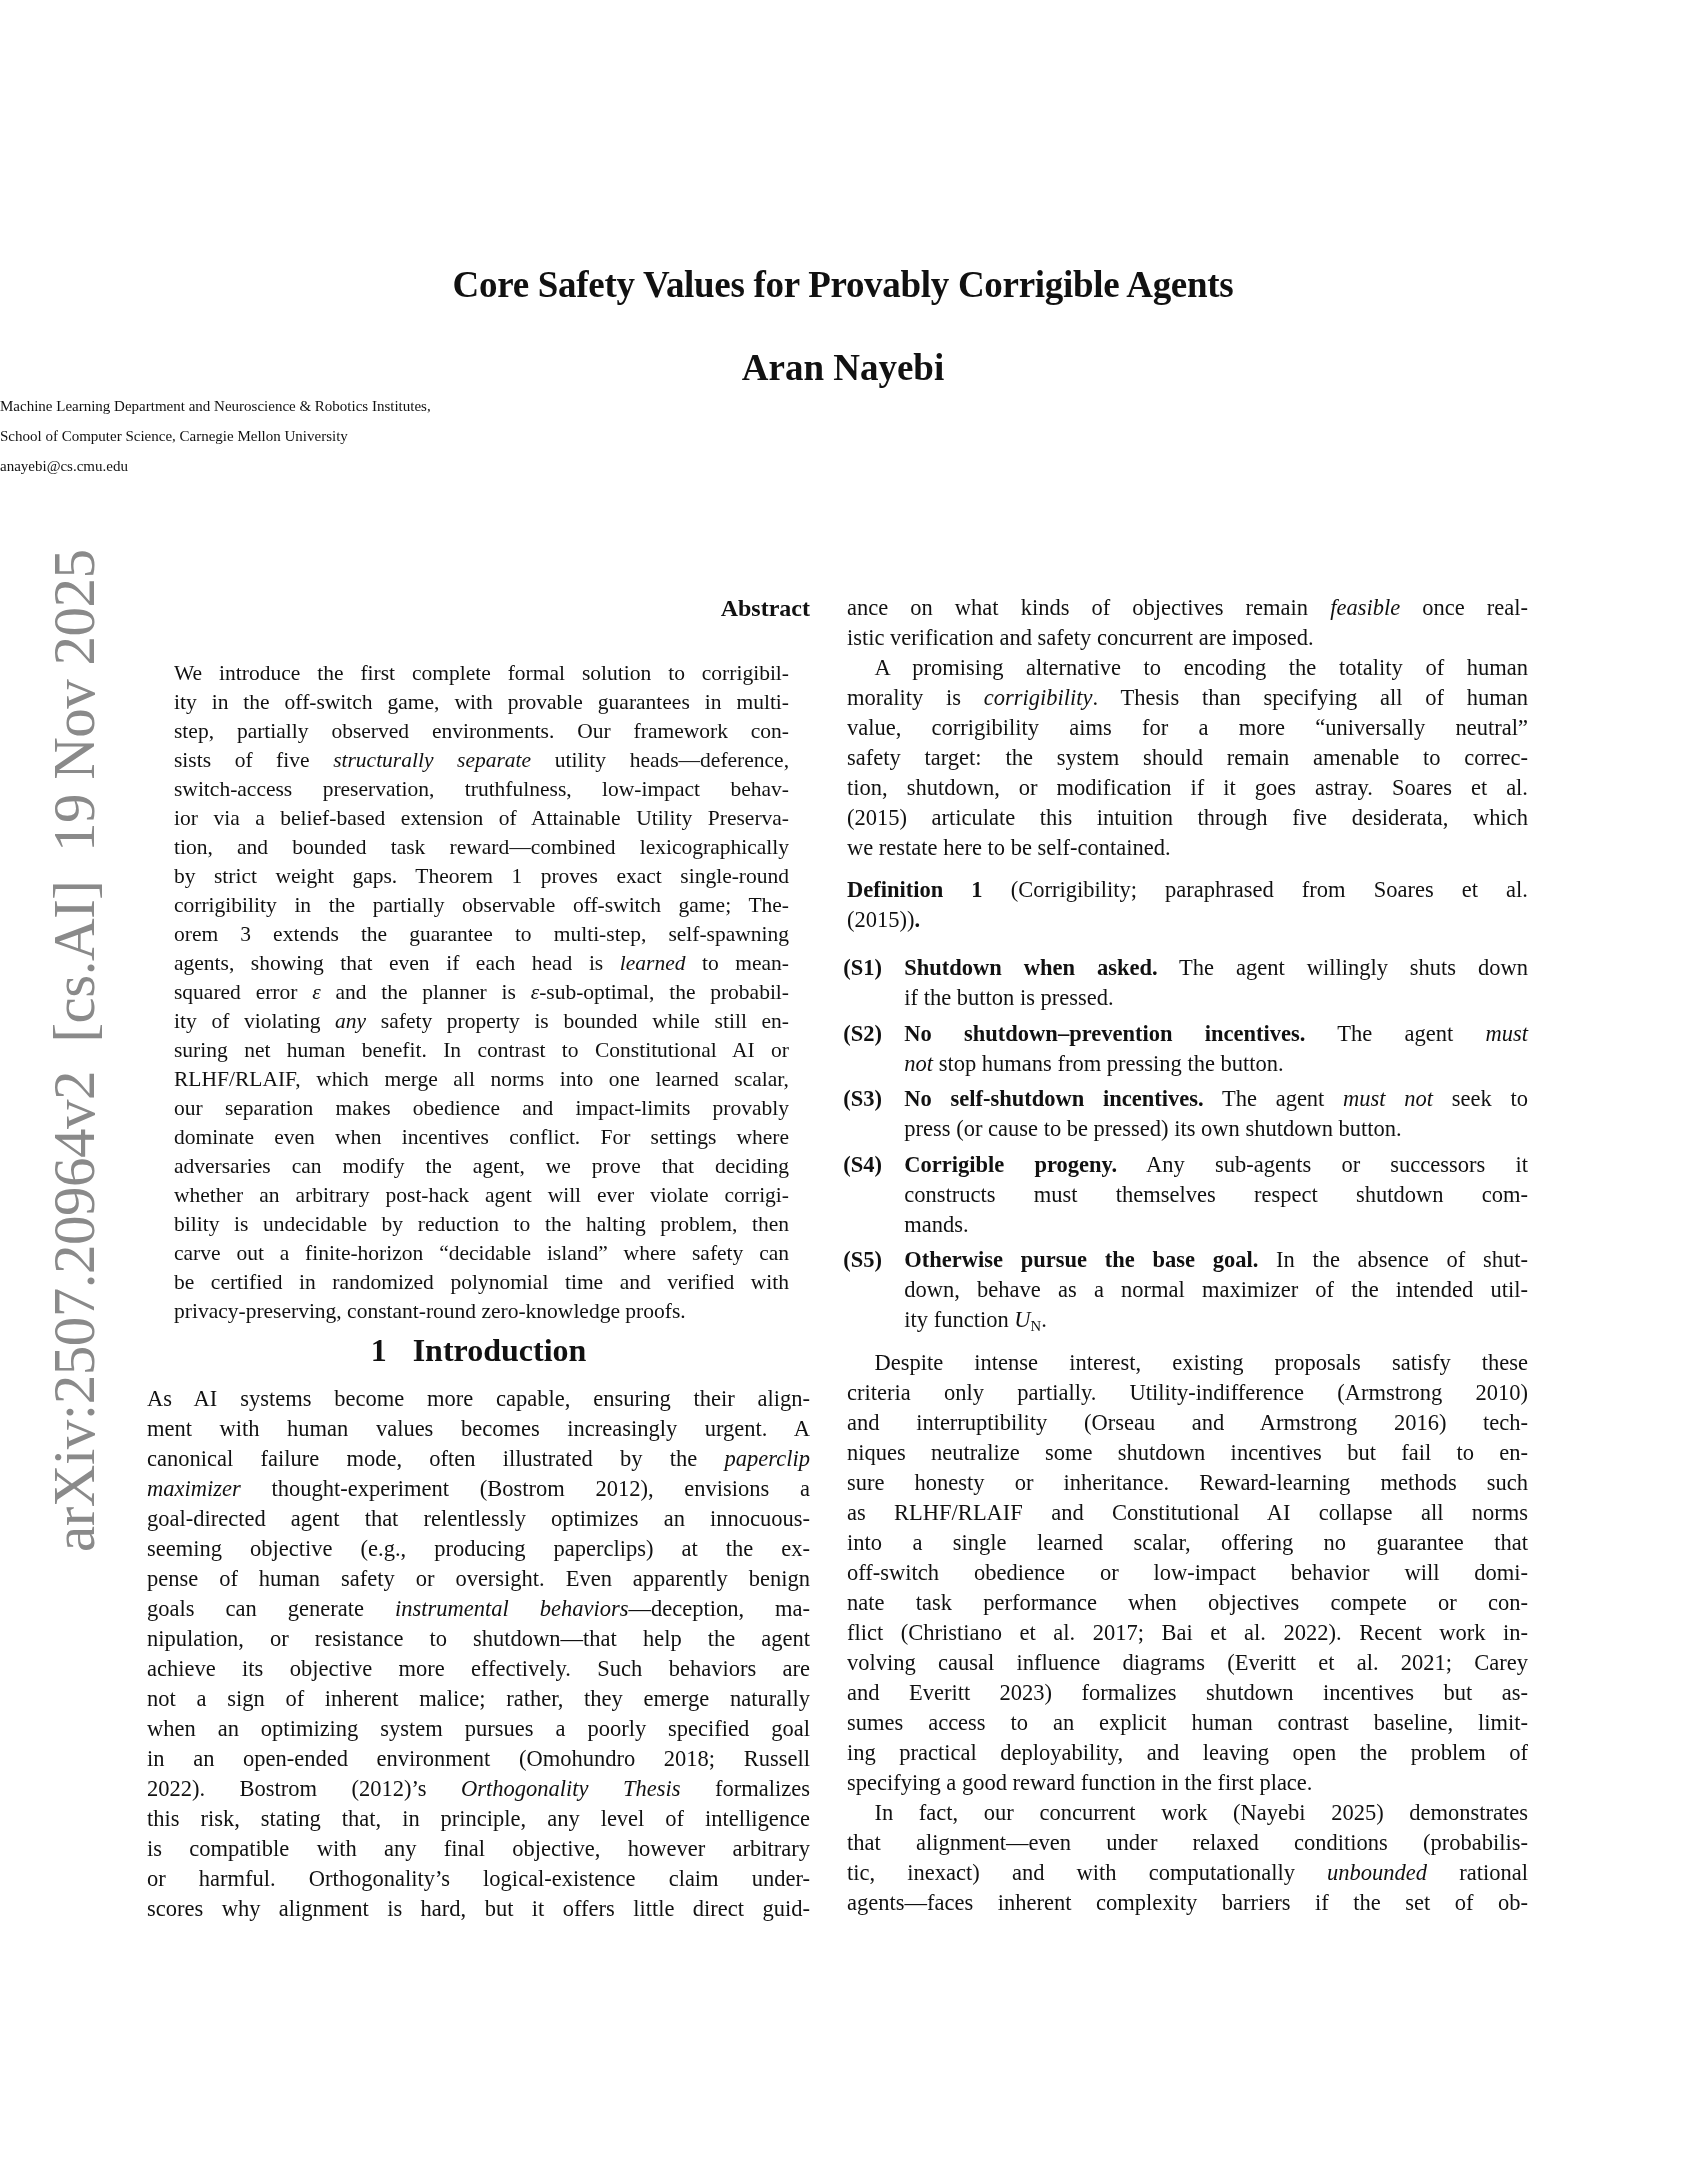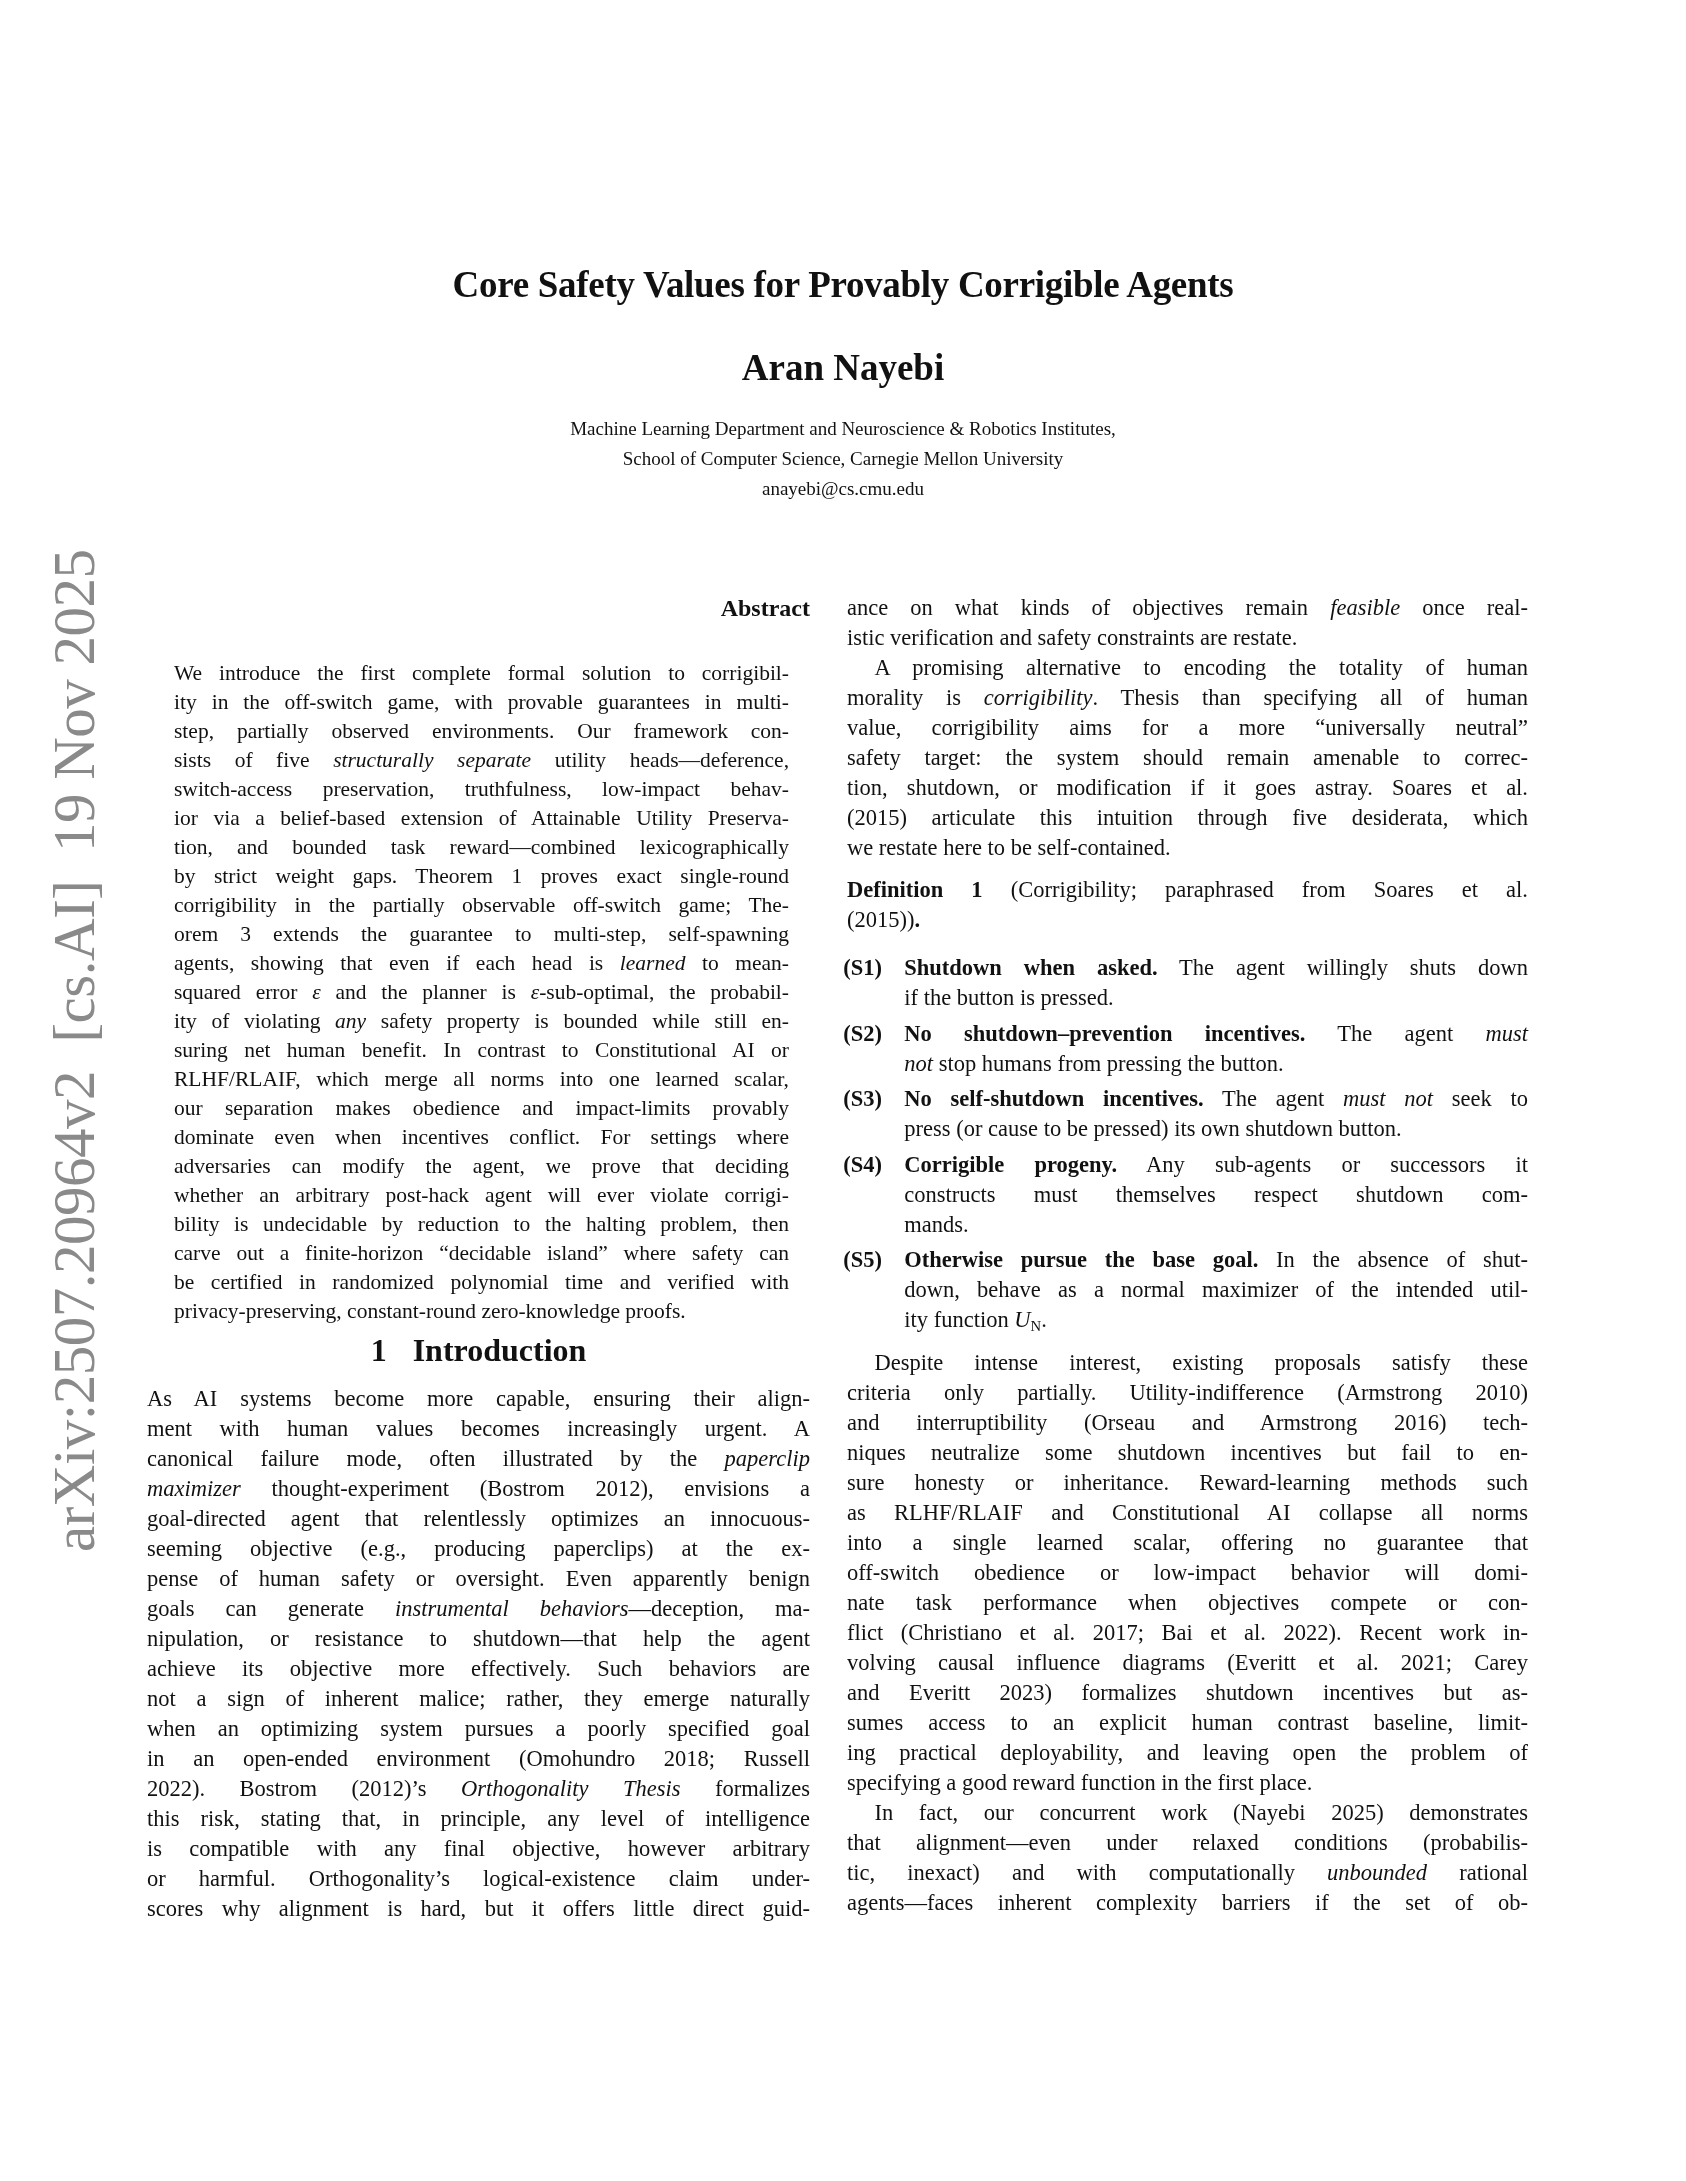"Machine Learning Department and" .affil { font-size: 19px -> 15px; text-align: center -> none; top: 414px -> 391px }
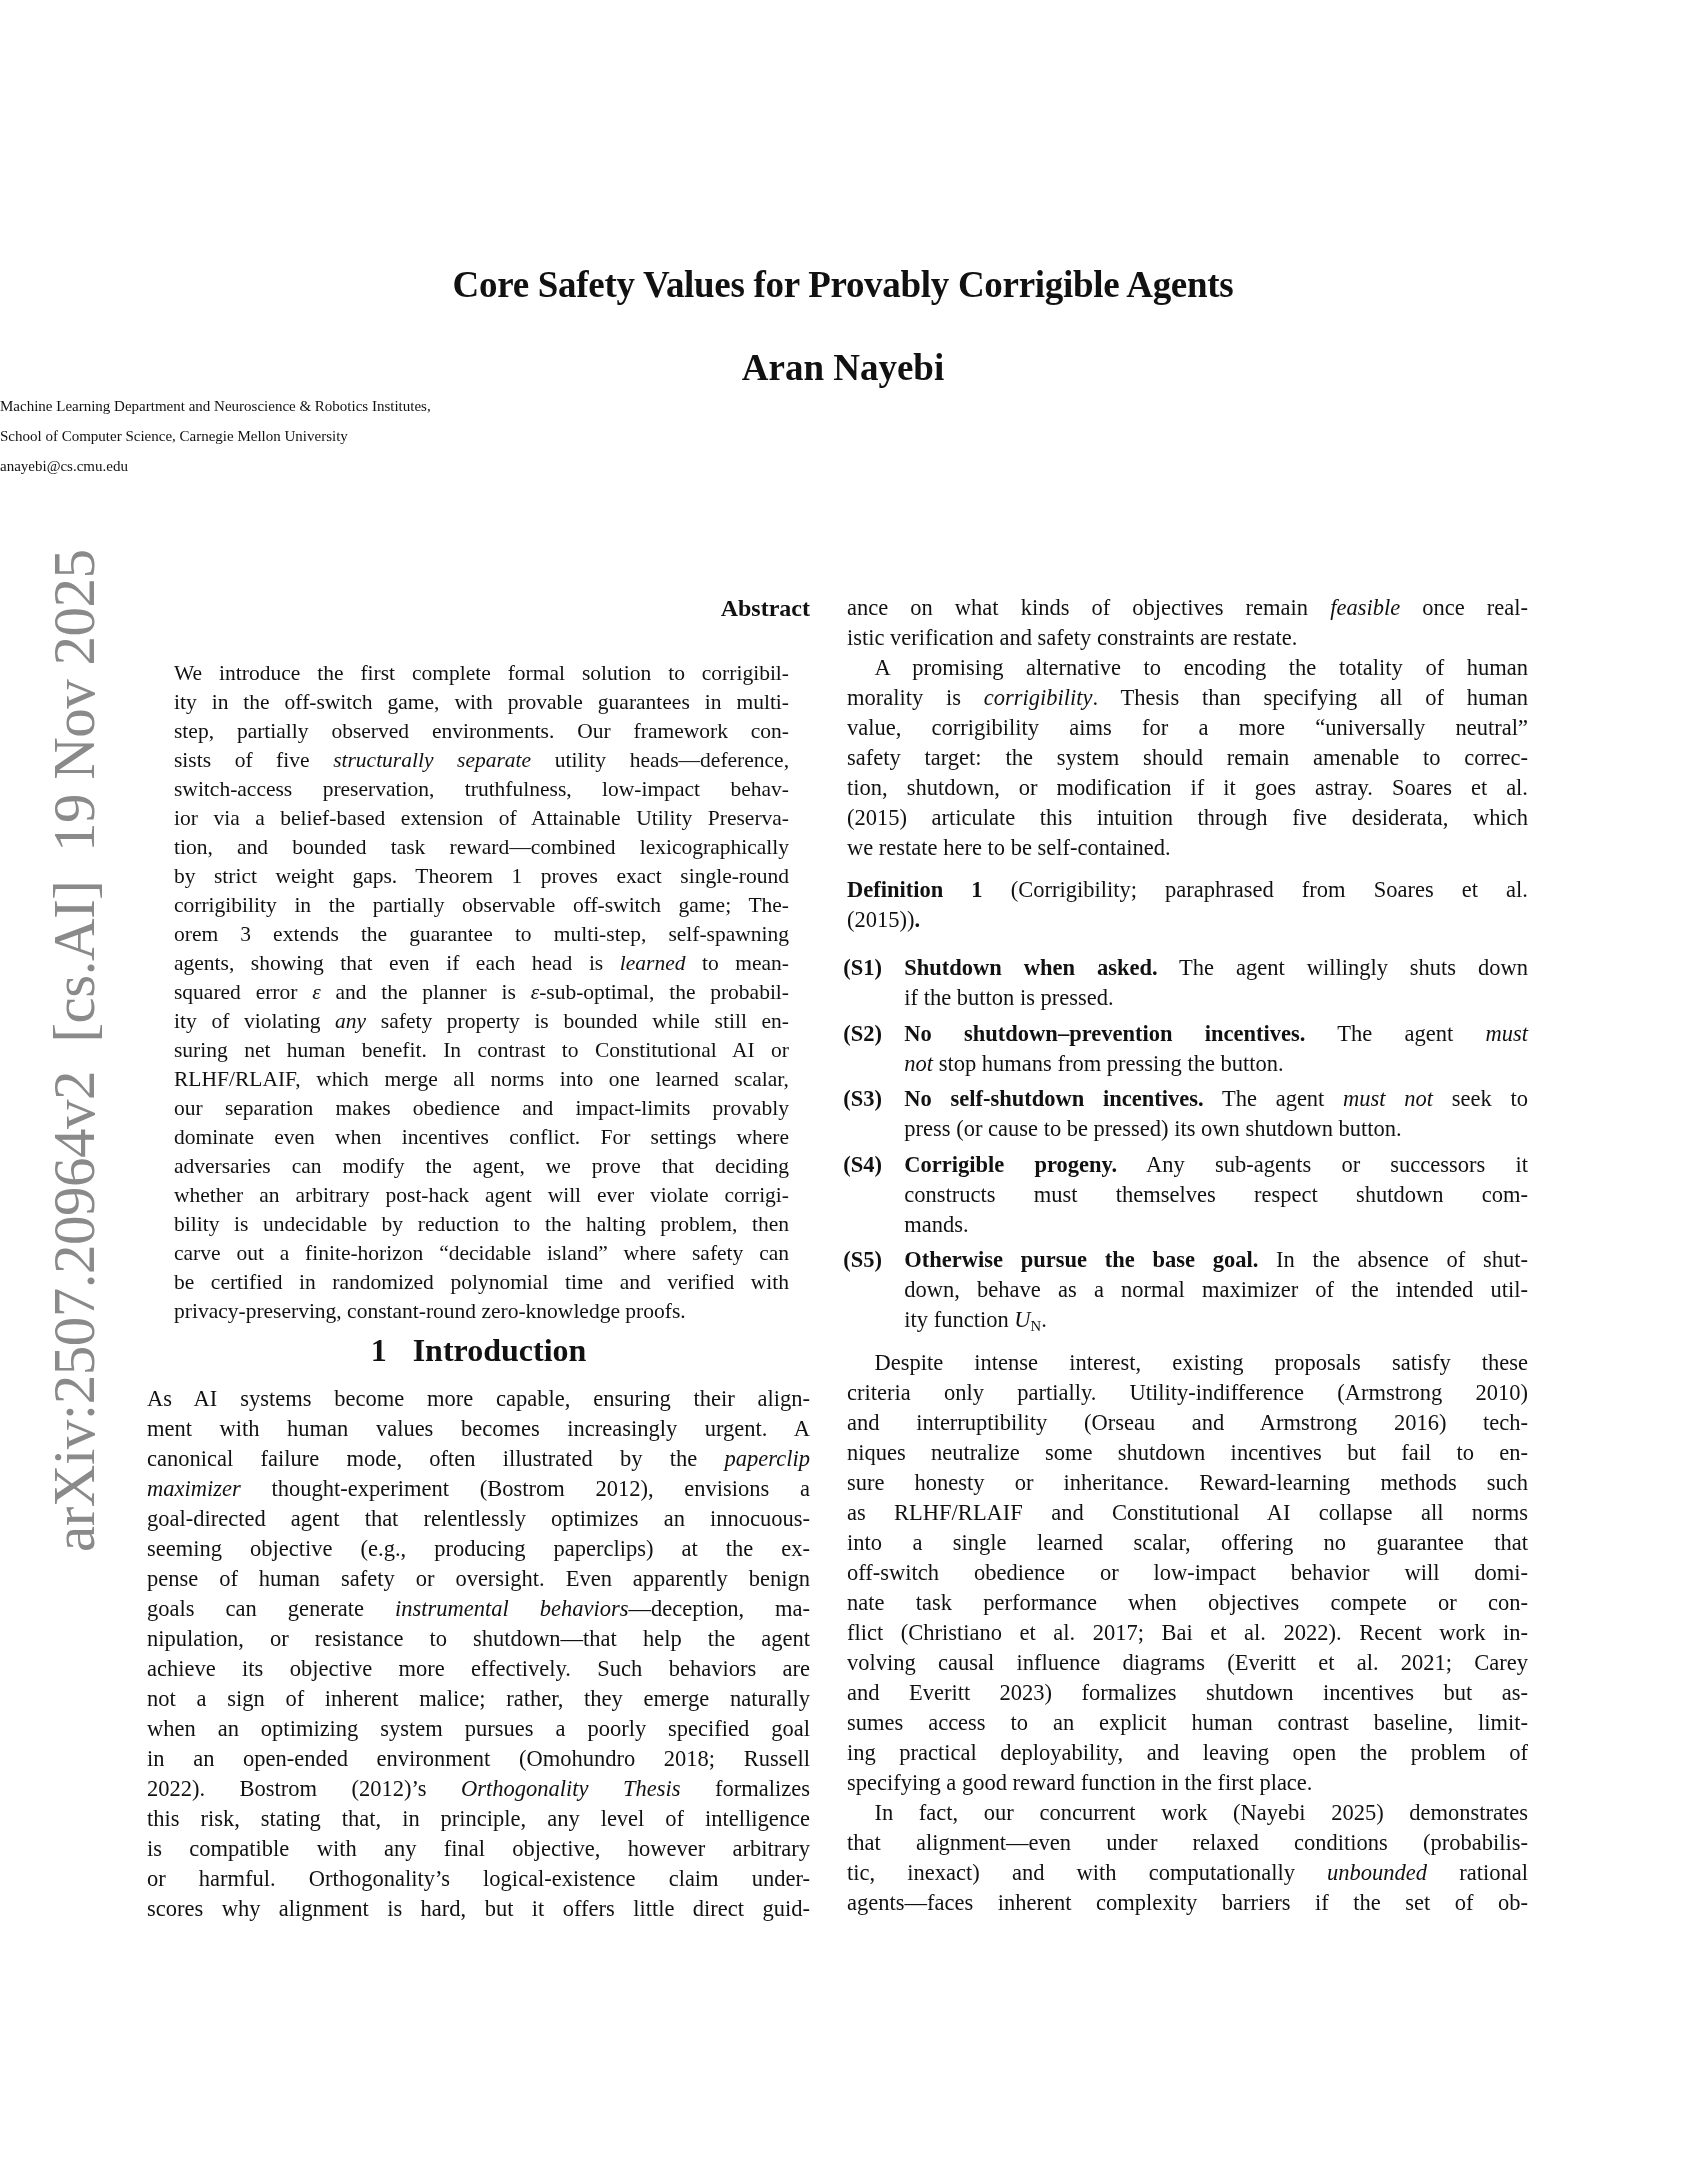"istic verification and safety" span { text: constraints are restate -> concurrent are imposed }
